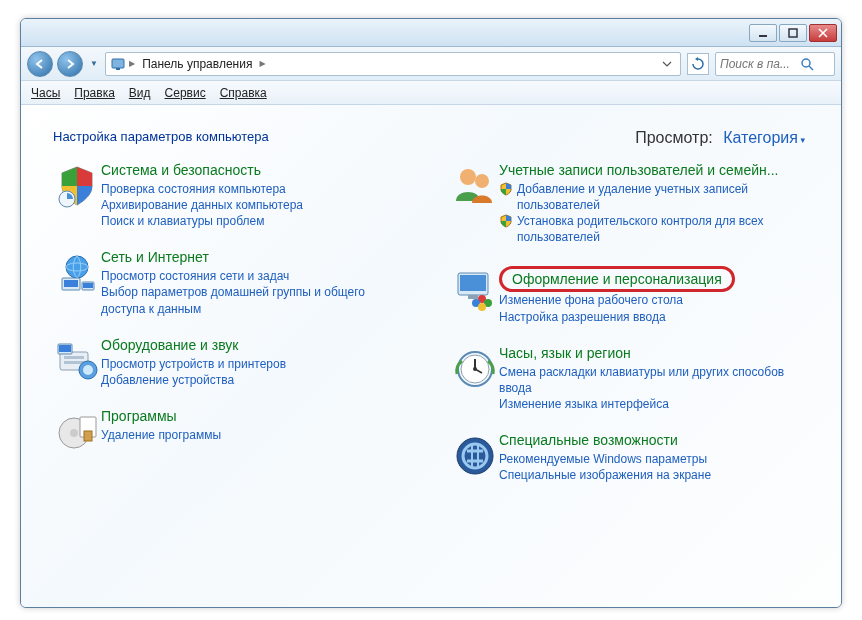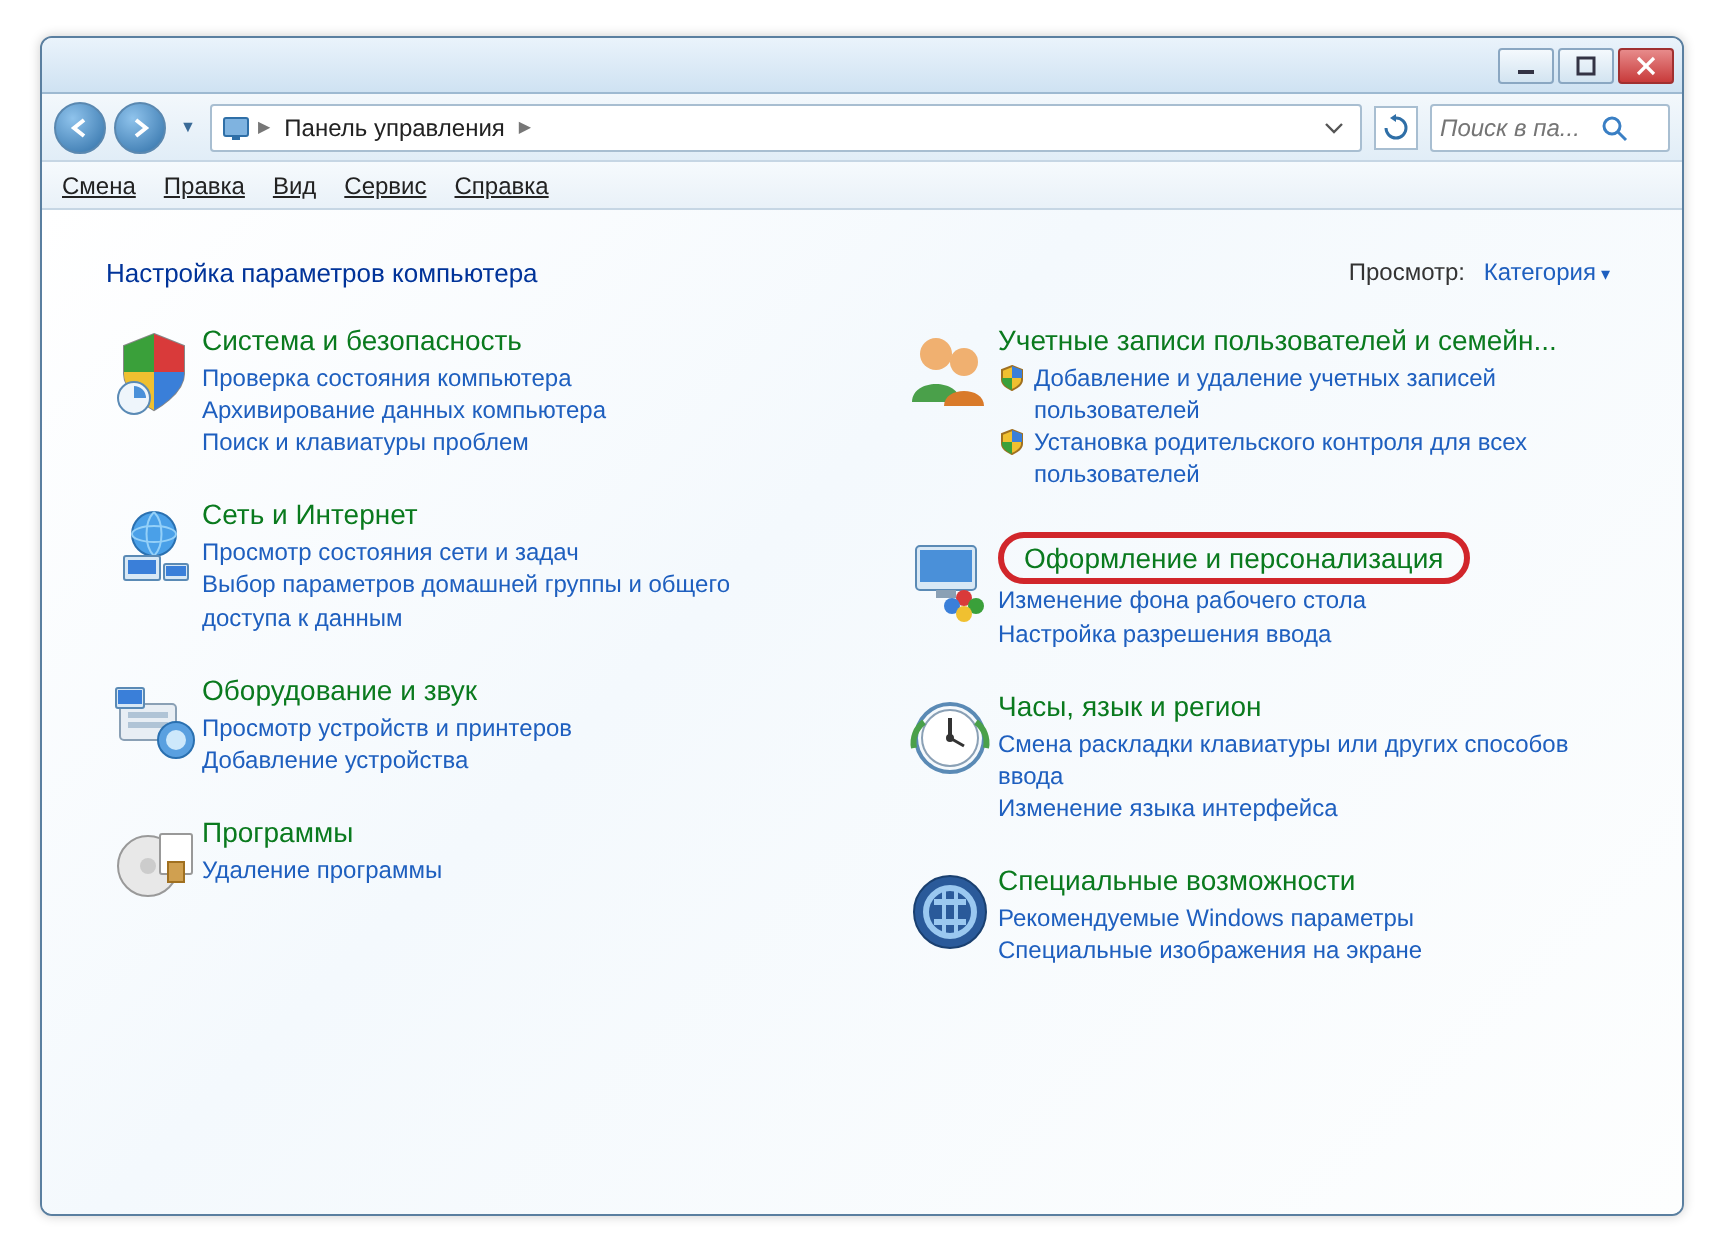"Смена" span.ul { text: Смена -> Часы }
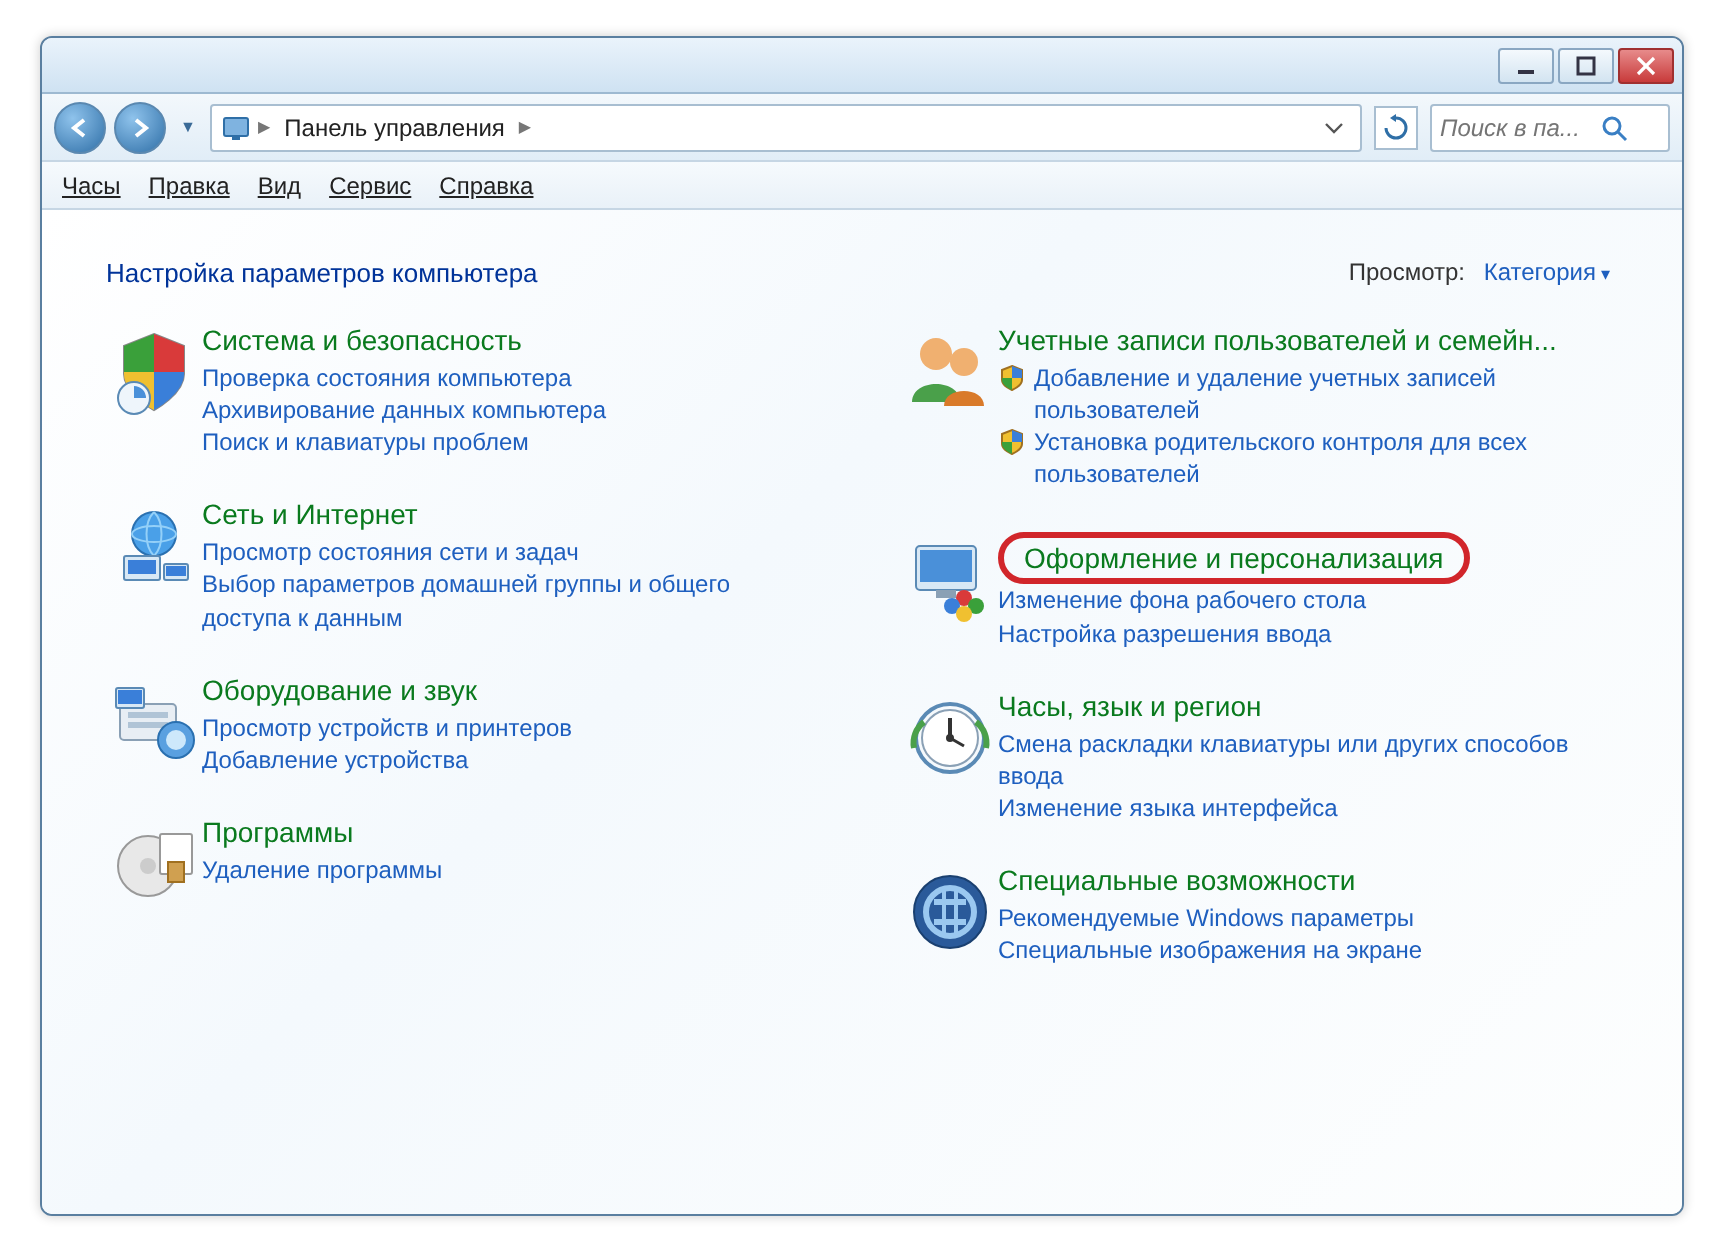"Просмотр: Категория" .viewctl { font-size: 12px -> 16px }
